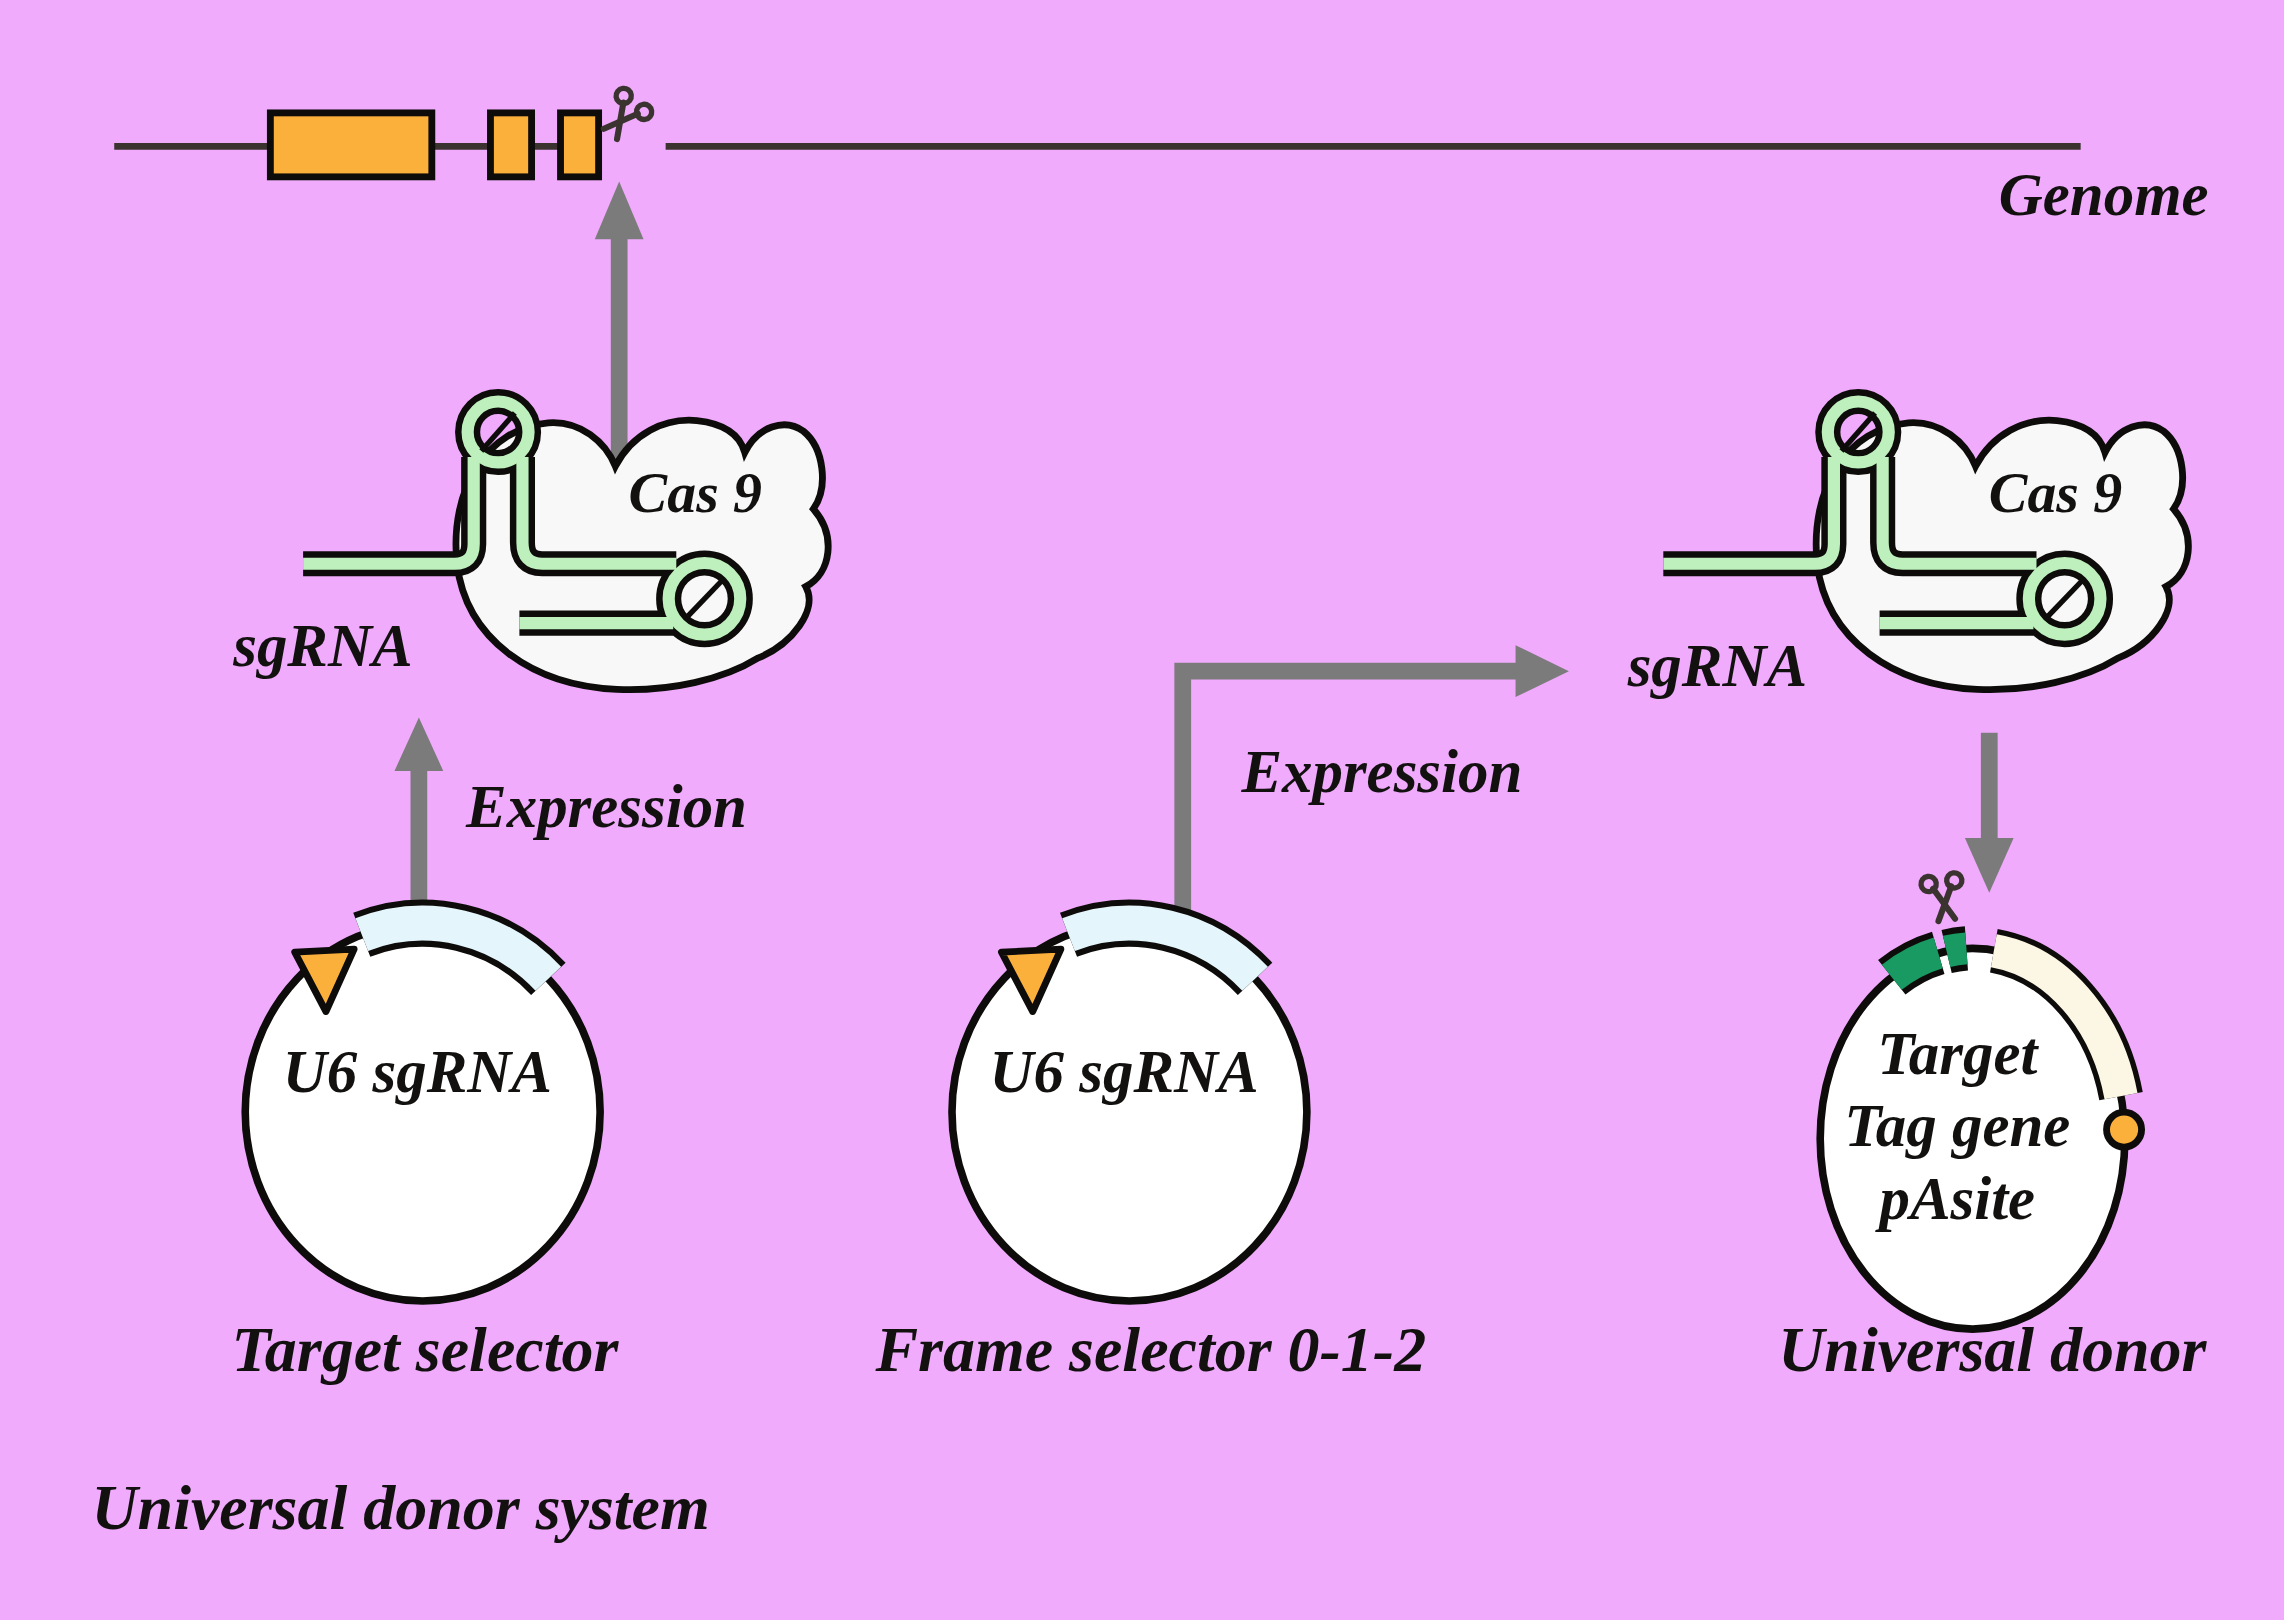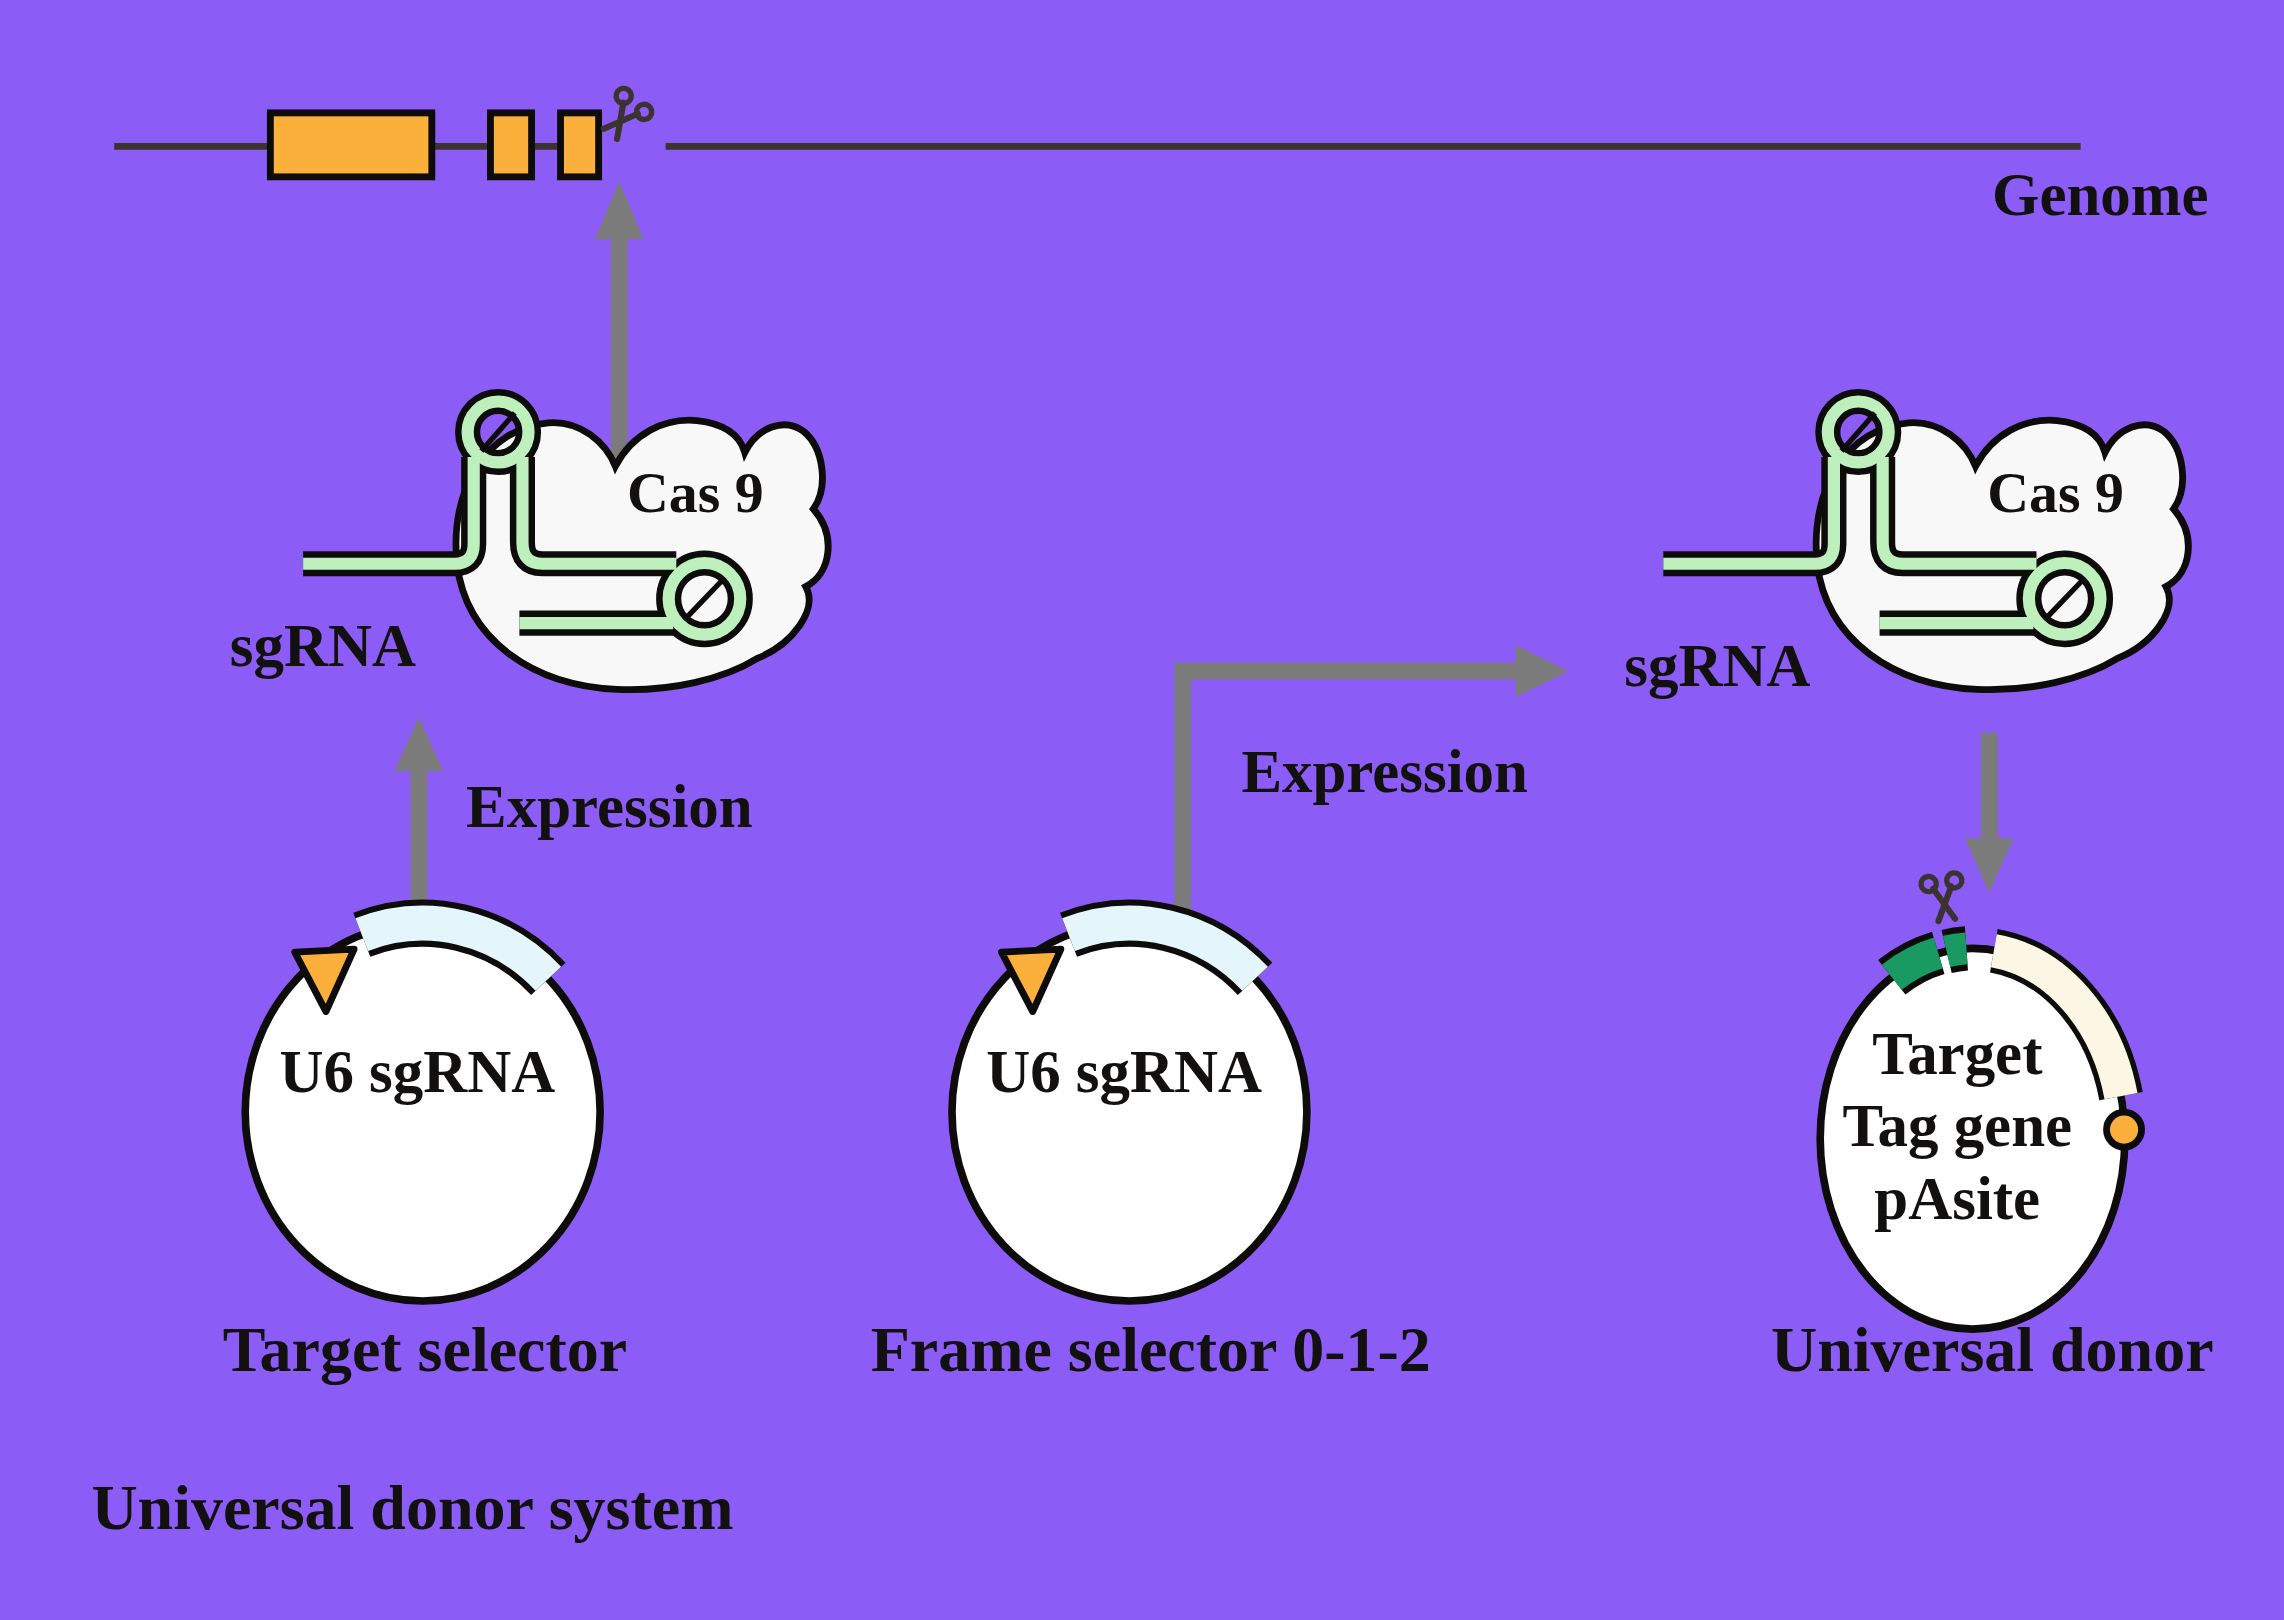"Genome" .stage { background: #8b5cf6 -> #f0abfc; font-style: none -> italic }
